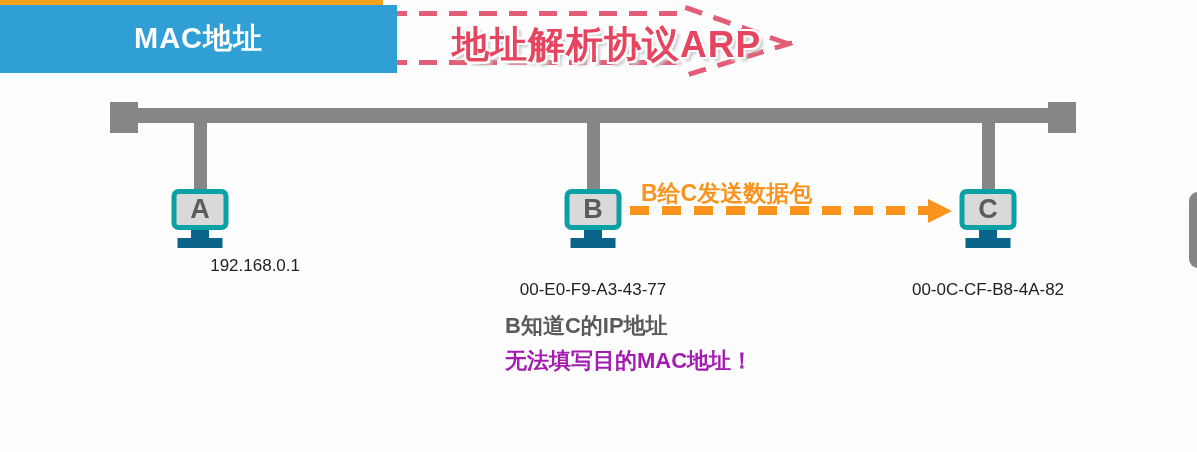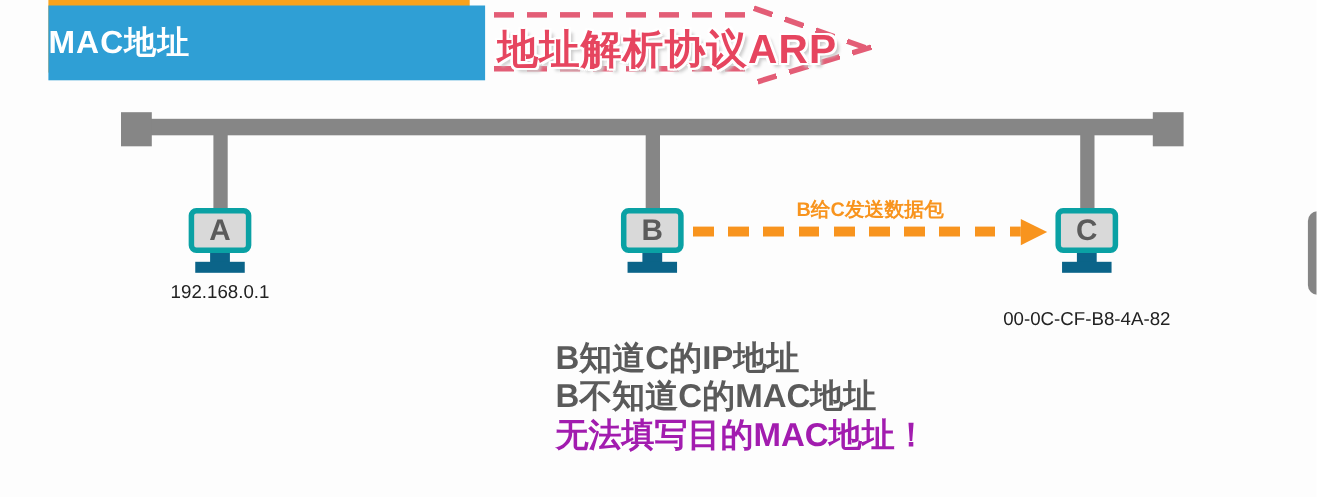"MAC地址" .banner { justify-content: none -> center; margin-left: 44px -> none }
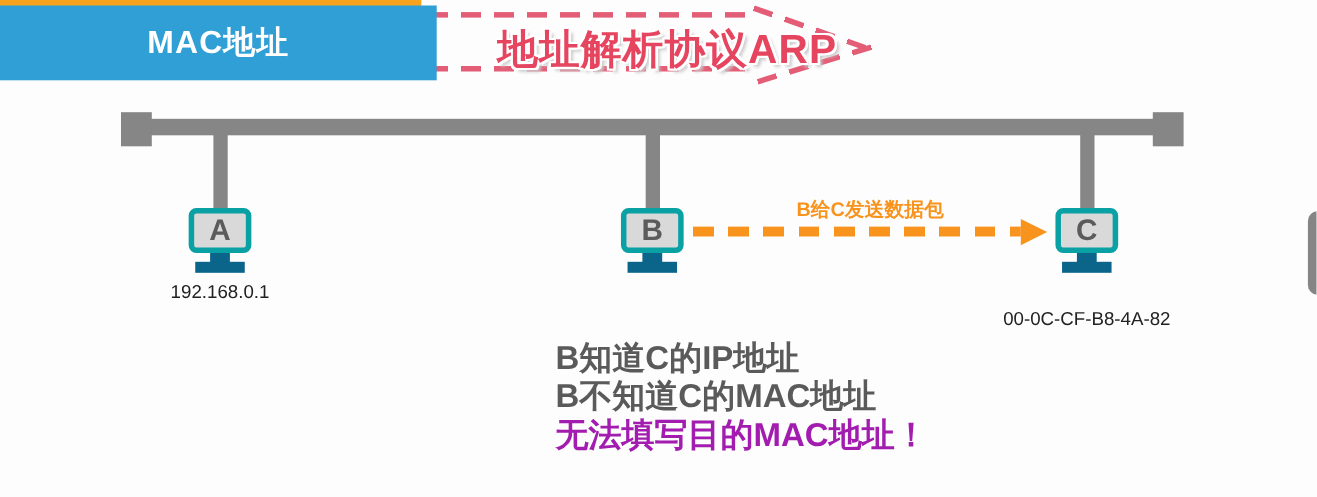"B给C发送数据包" .pkt-label { font-size: 18px -> 23px; text-align: center -> left }
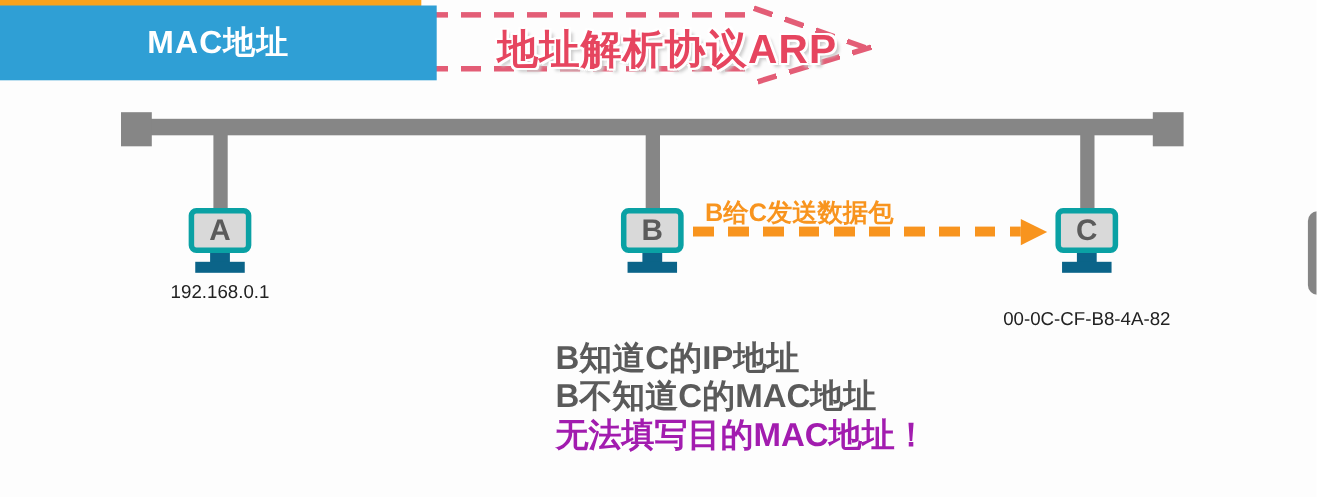"192.168.0.1" .addr-ip { text-align: none -> right }
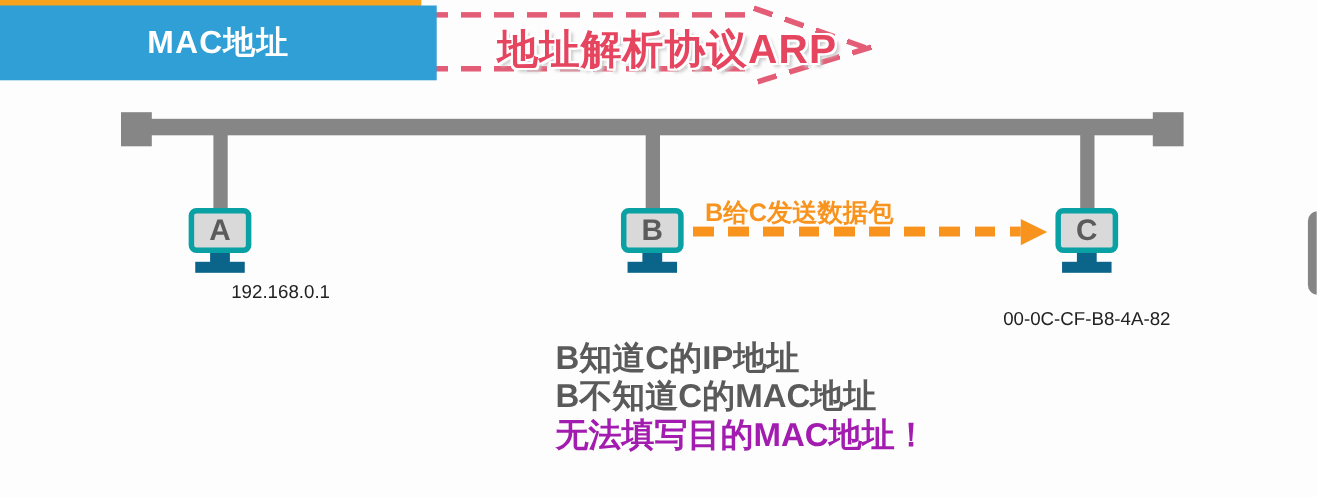"00-E0-F9-A3-43-77" div.addr { html: none -> <div>00-E0-F9-A3-43-77</div> }
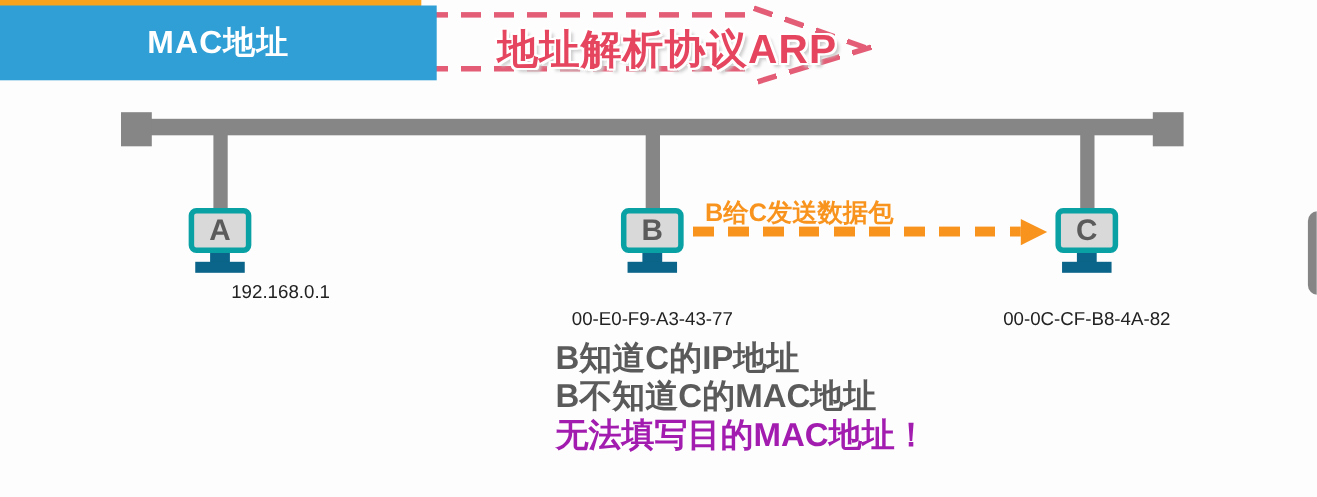"B知道C的IP地址" .notes { font-size: 30px -> 22px }
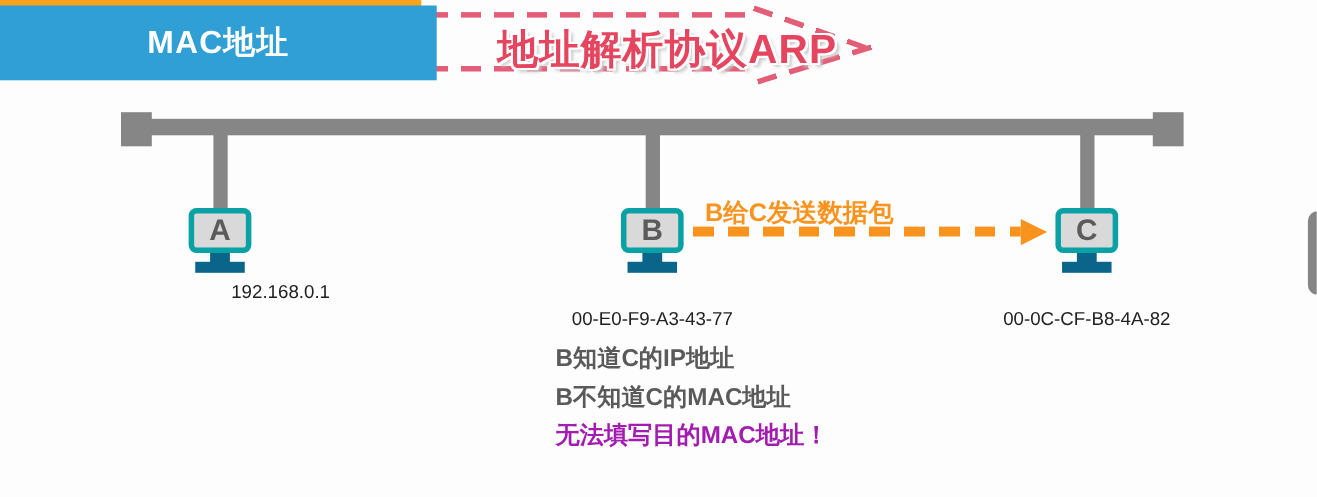"B不知道C的MAC地址" div.note-line { html: <div>B不知道C的MAC地址</div> -> none }
